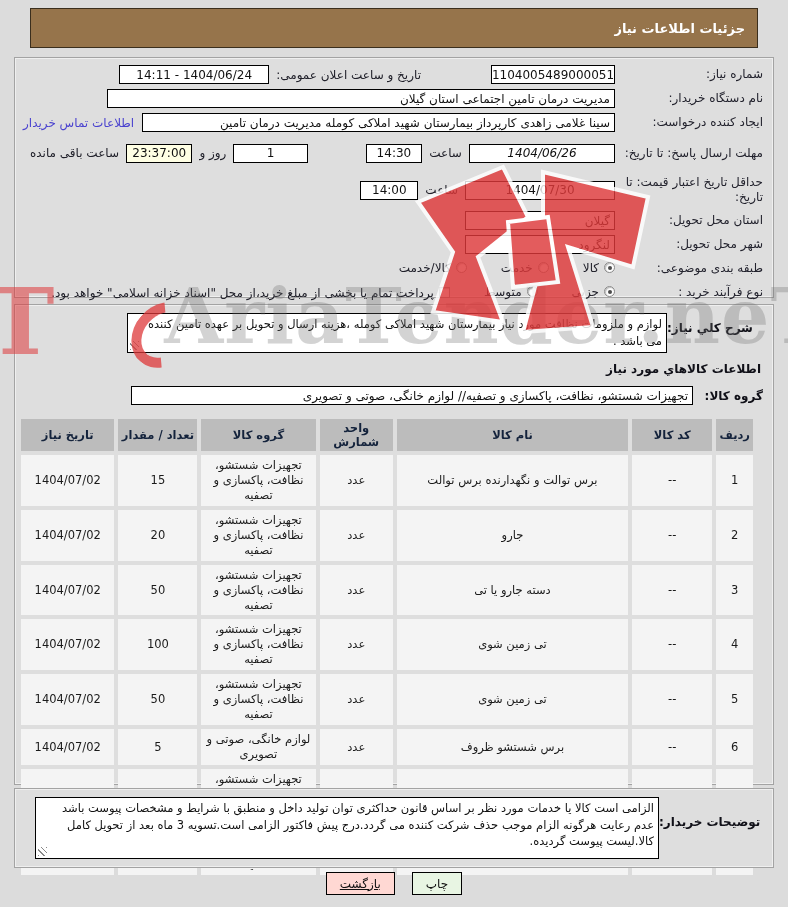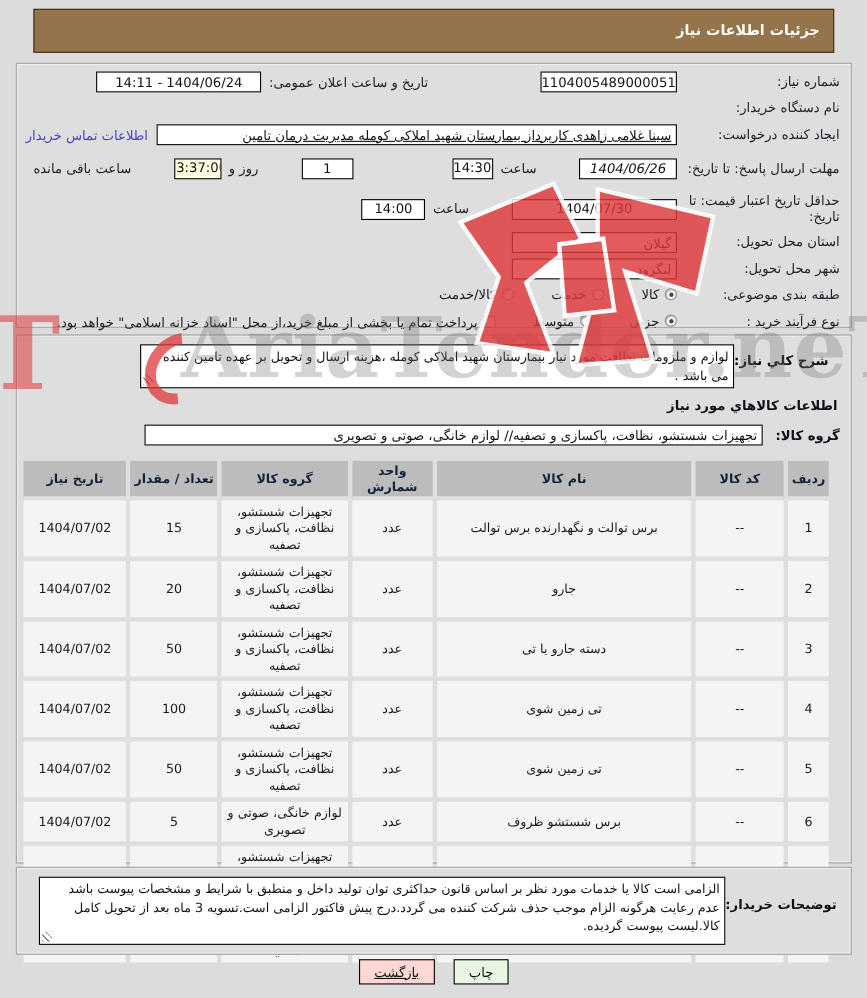"1404/06/24 - 14:11" .center { margin-left: 32px -> none }
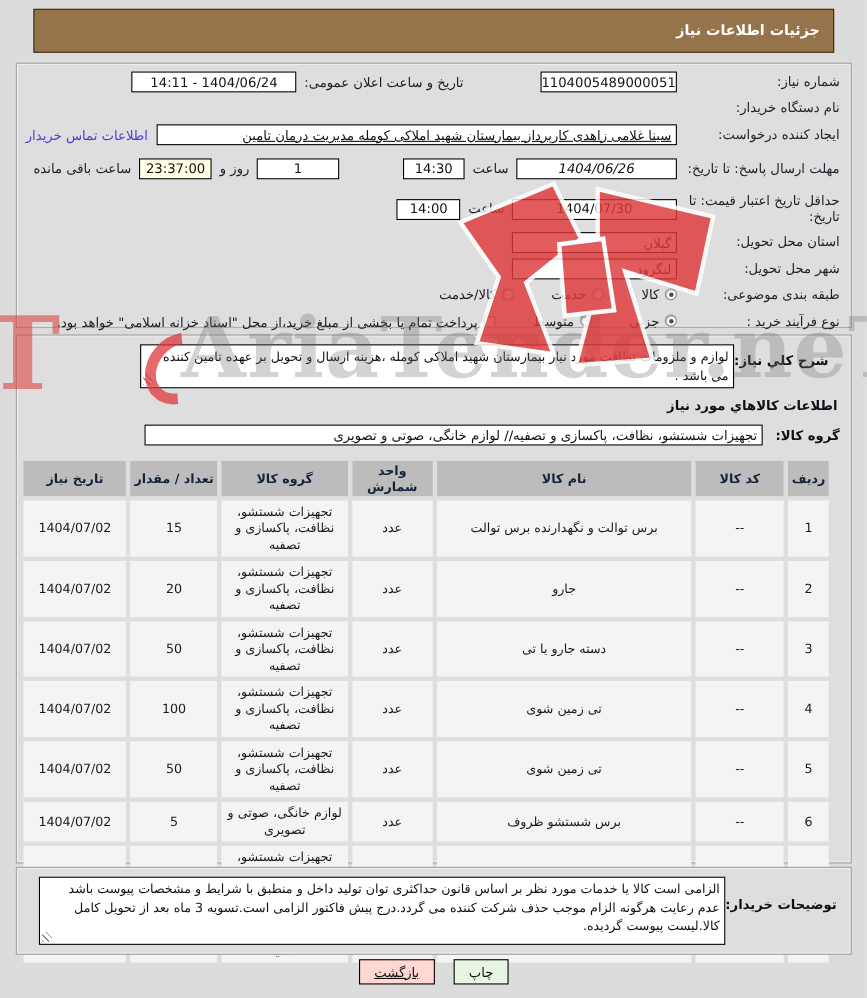"مدیریت درمان تامین اجتماعی استان" div.field { html: none -> <div>مدیریت درمان تامین اجتماعی استان گیلان</div> }
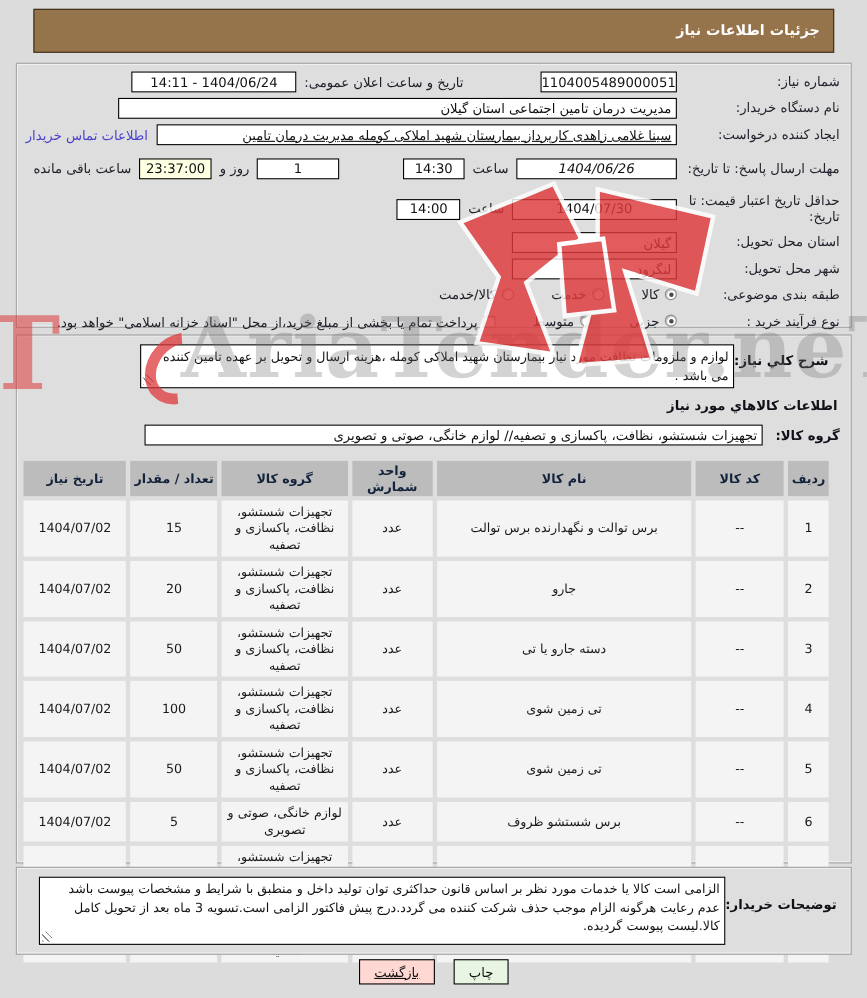"سینا غلامی زاهدی کارپرداز بیمارستان" div.field { text-decoration: underline -> none }
